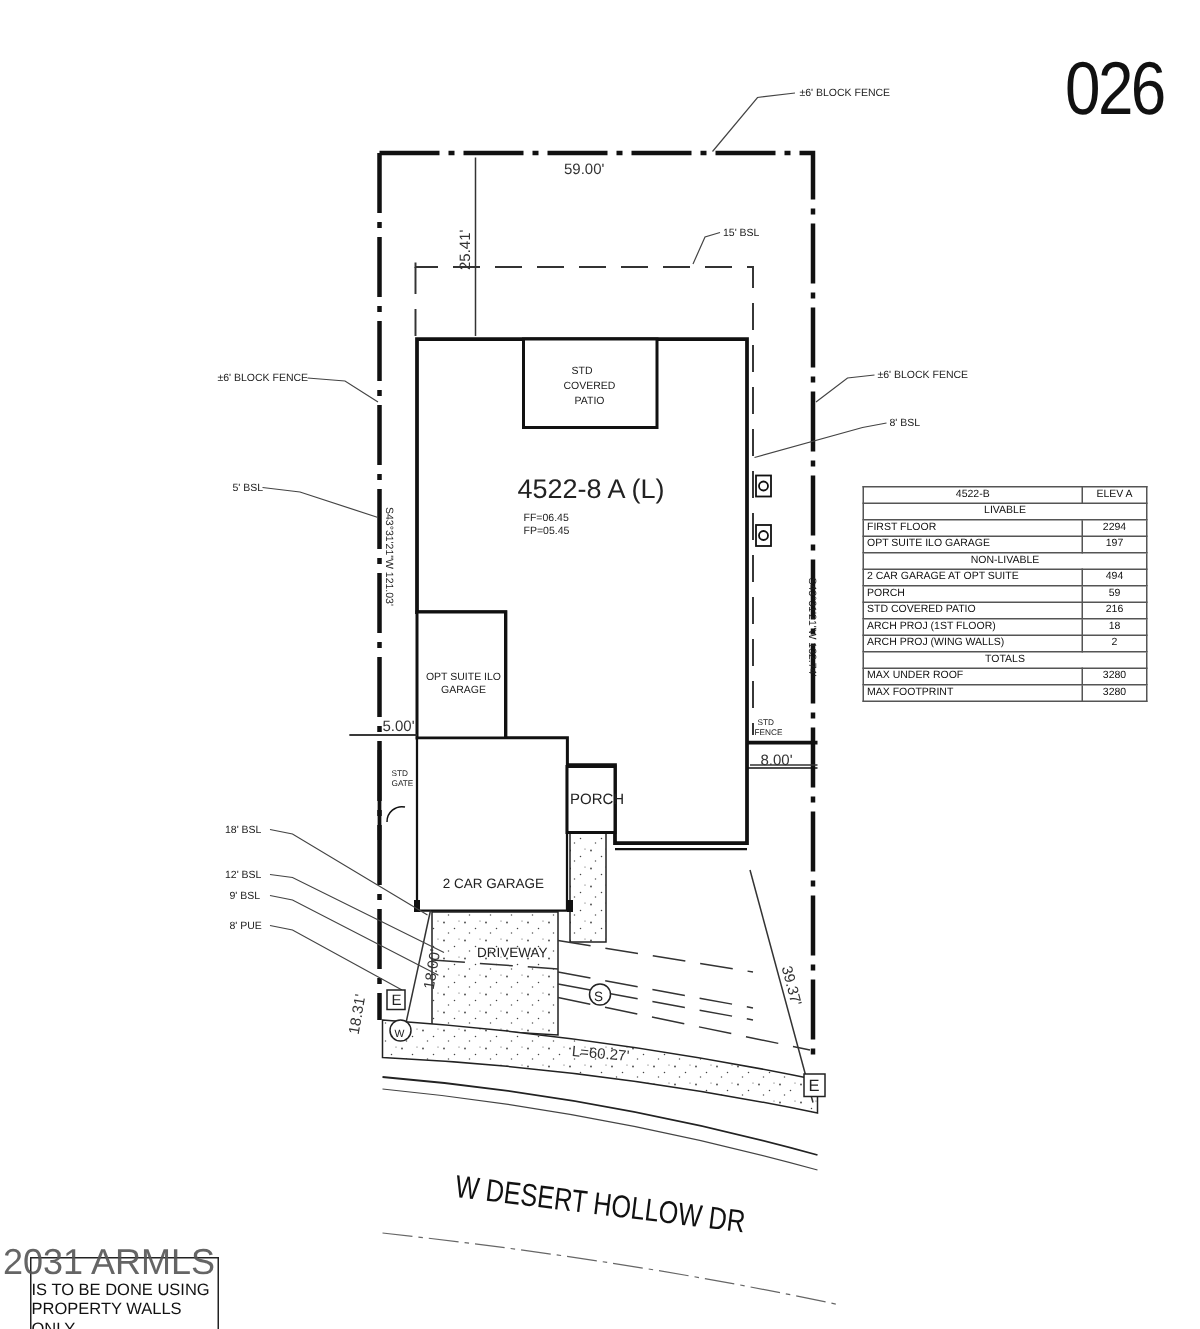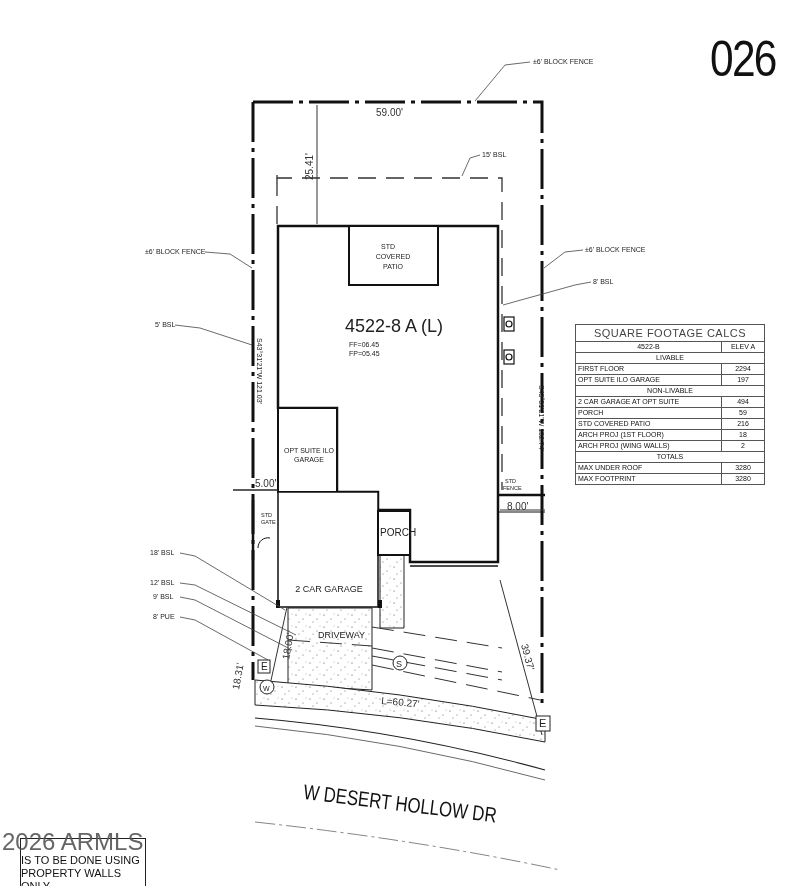"SQUARE FOOTAGE CALCS" tr.title { html: <tr> <td>SQUARE FOOTAGE CALCS</td> </tr> -> none }
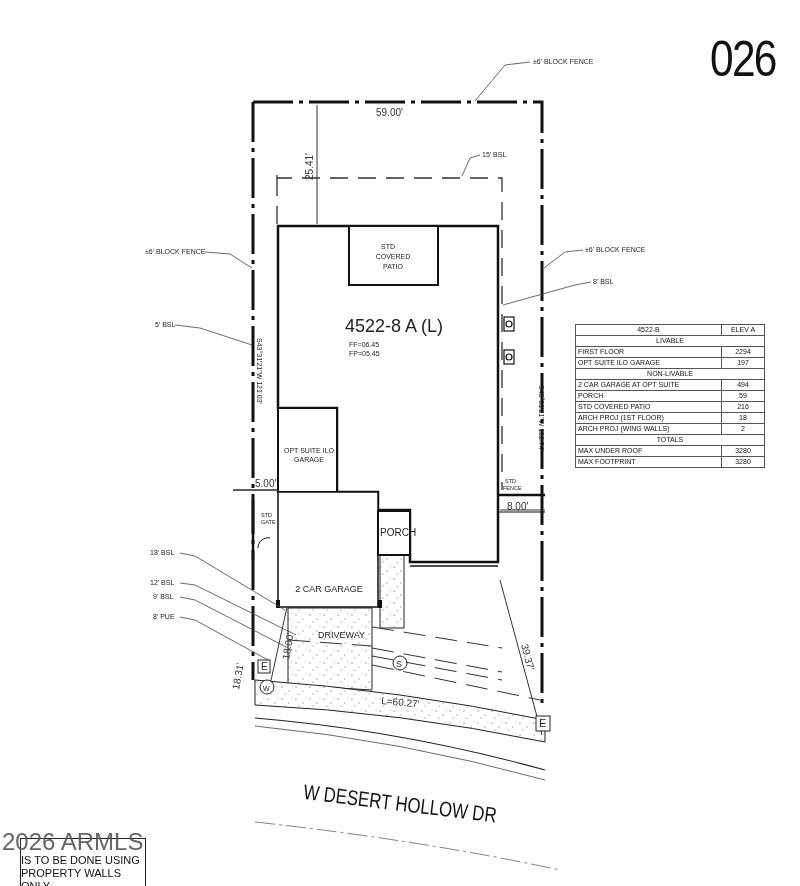"2026 ARMLS" div.watermark { text: 2026 -> 2031 }
